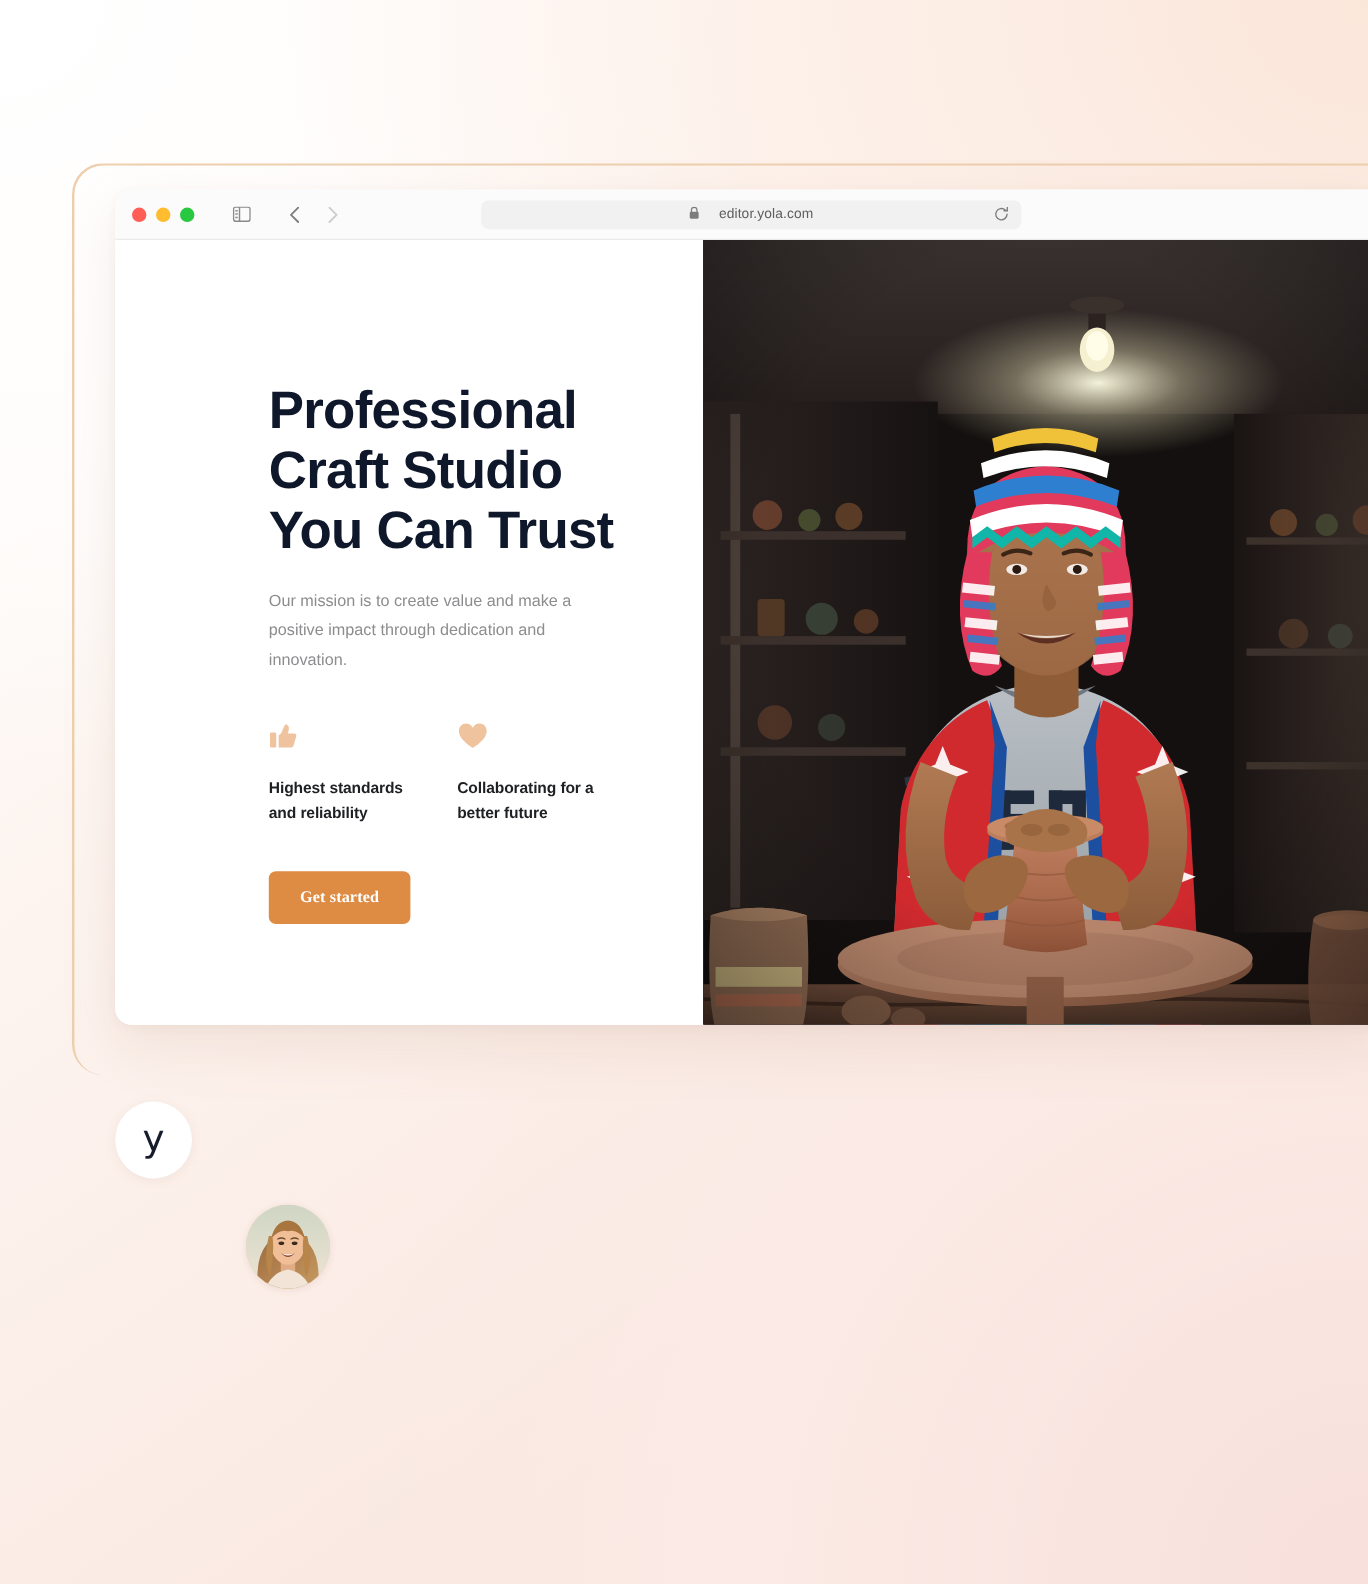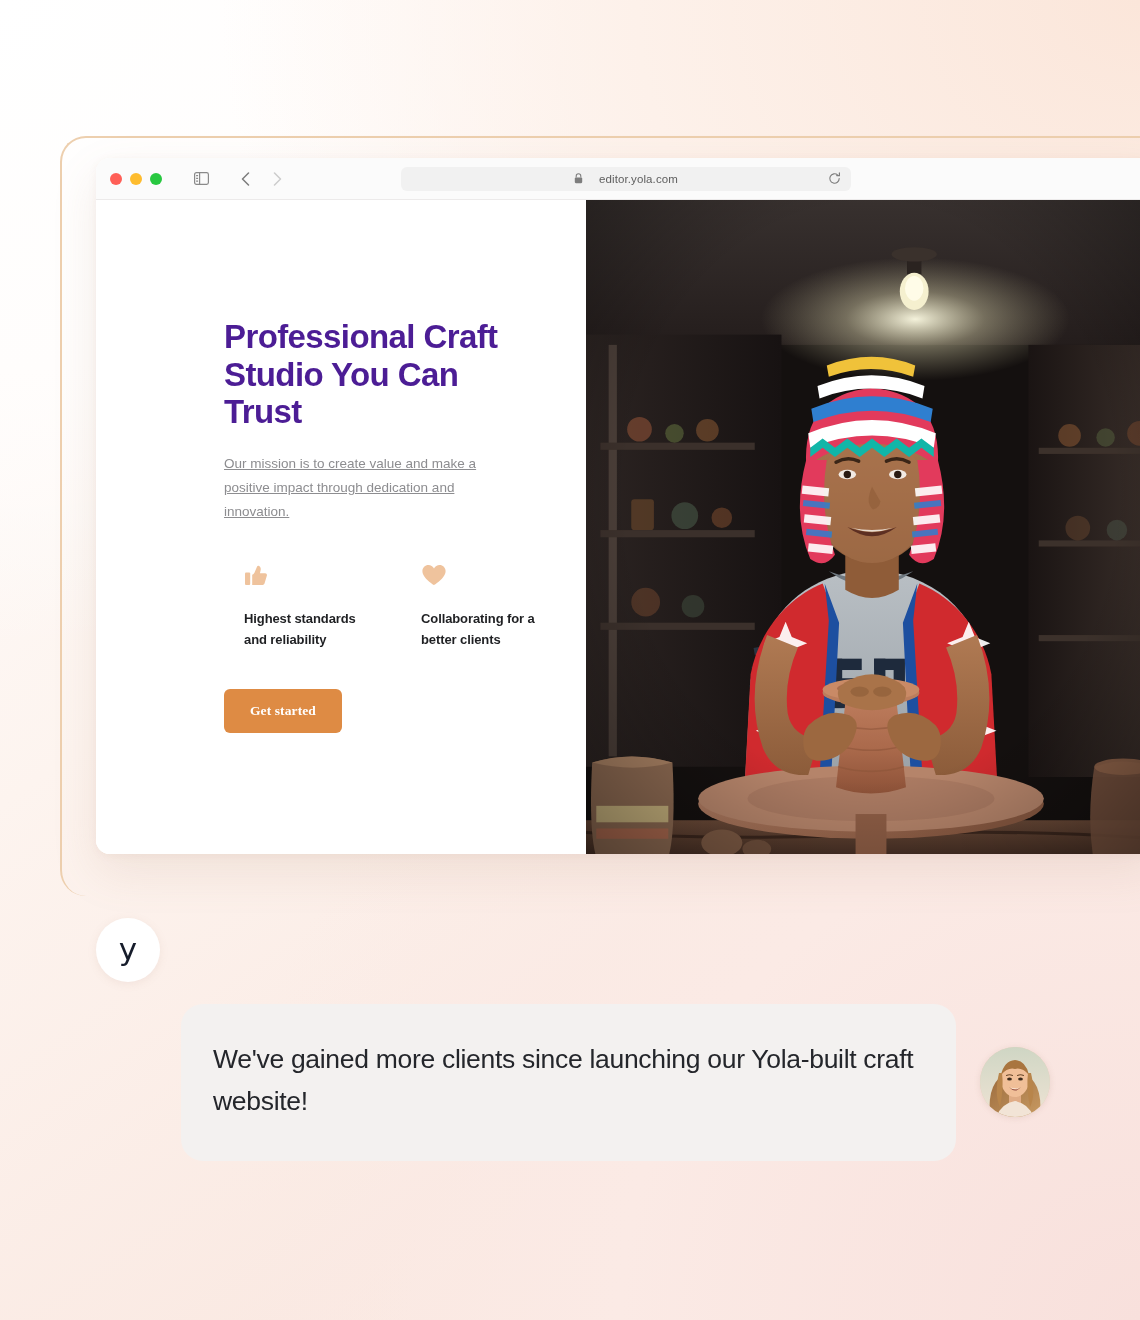"Professional Craft Studio You Can" .hero-h1 { color: #4c1d95 -> #0f172a; font-size: 33px -> 44px }
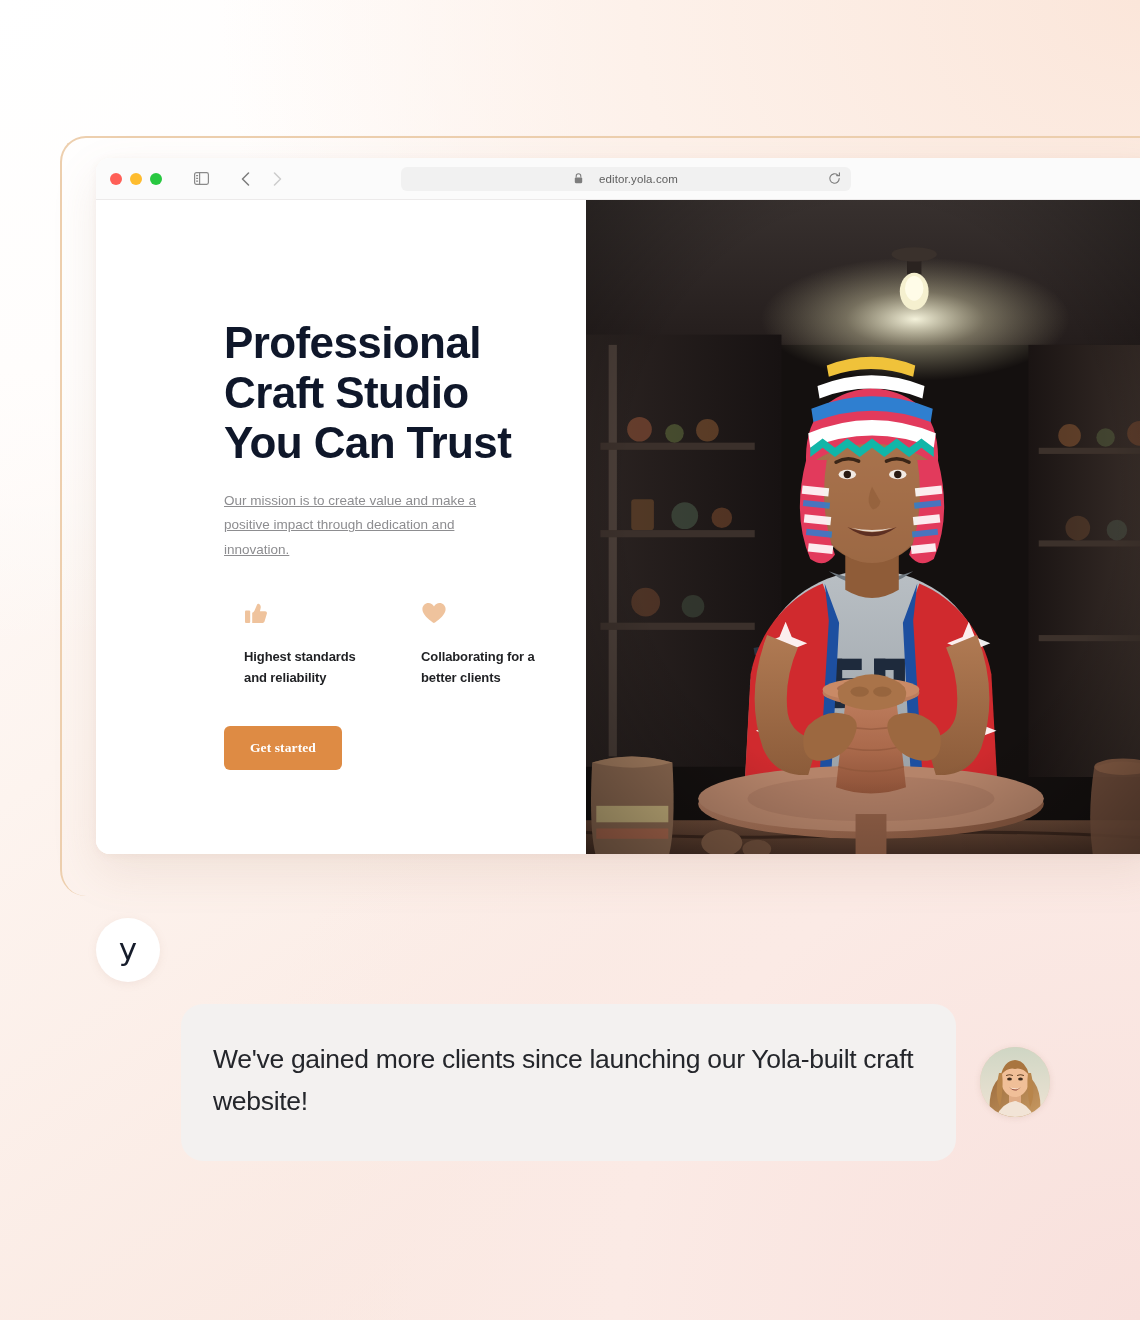"Our mission is to create" .hero-sub { text-decoration: underline -> none }
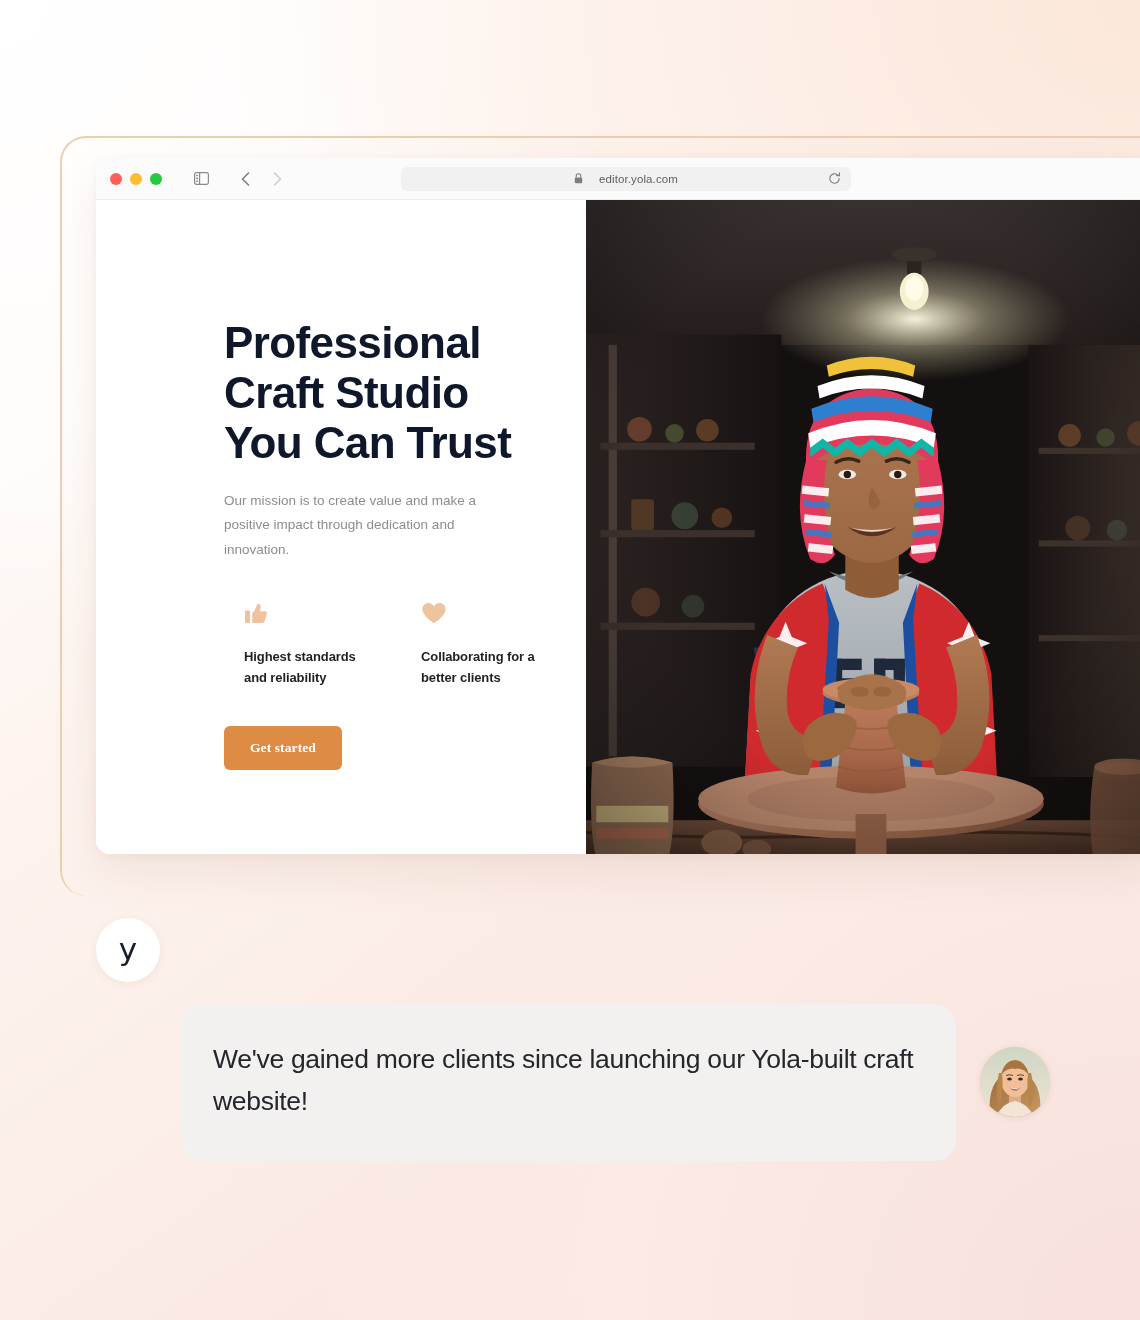"Highest standards and reliability" .features { gap: 44px -> 24px; margin-left: 20px -> none }
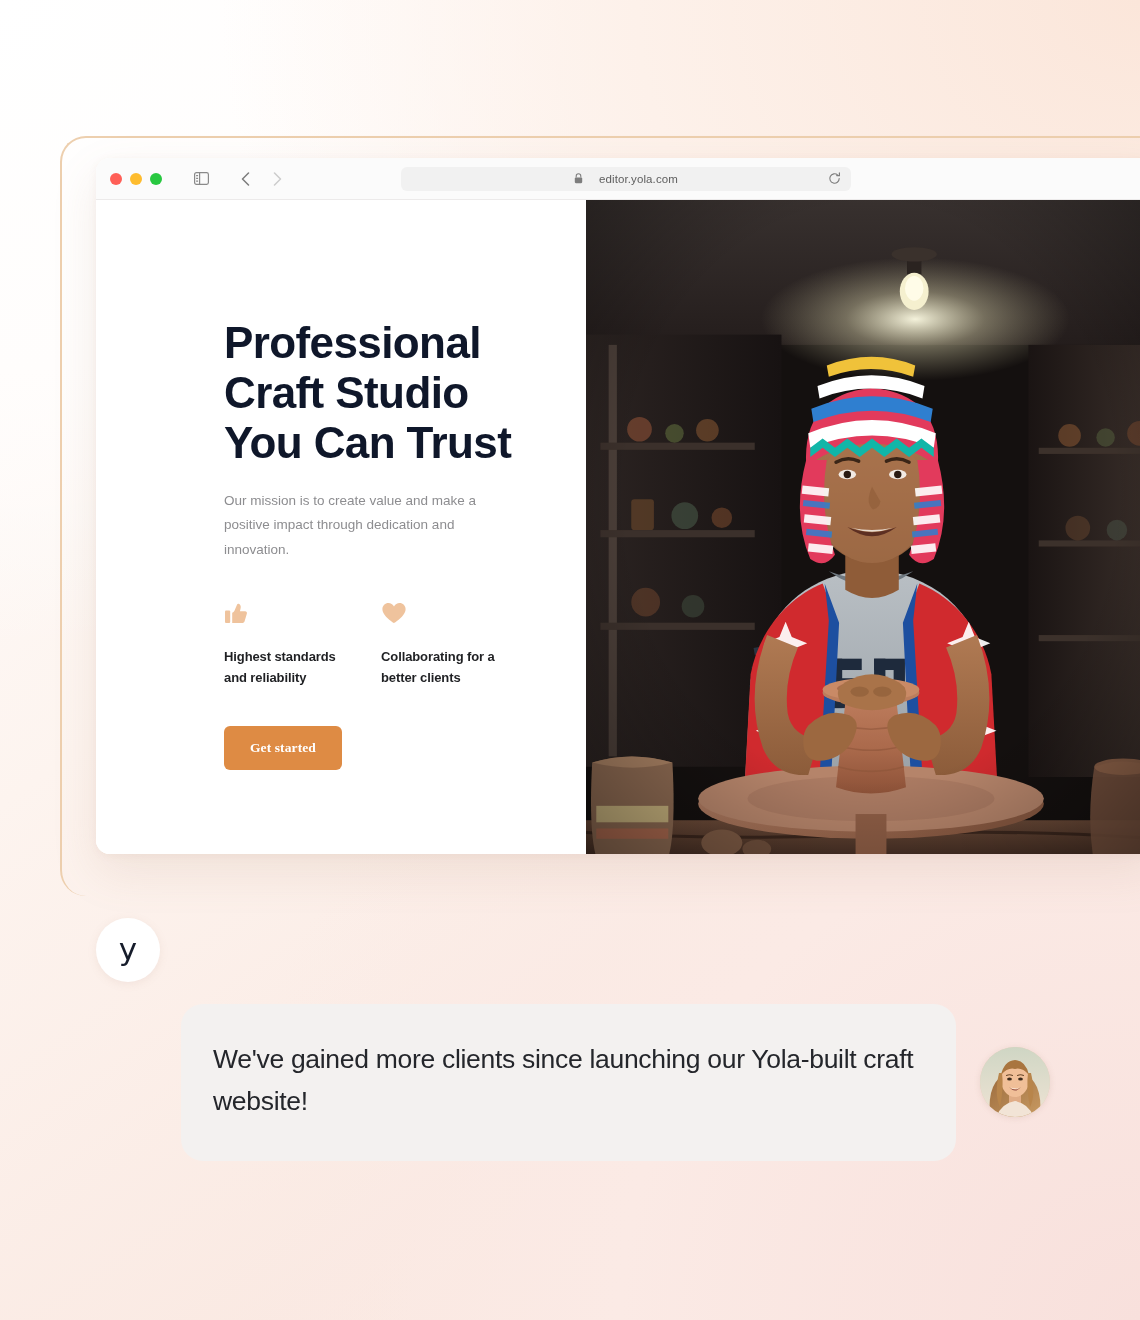"Collaborating for a better clients" div.feat-label { text: clients -> future }
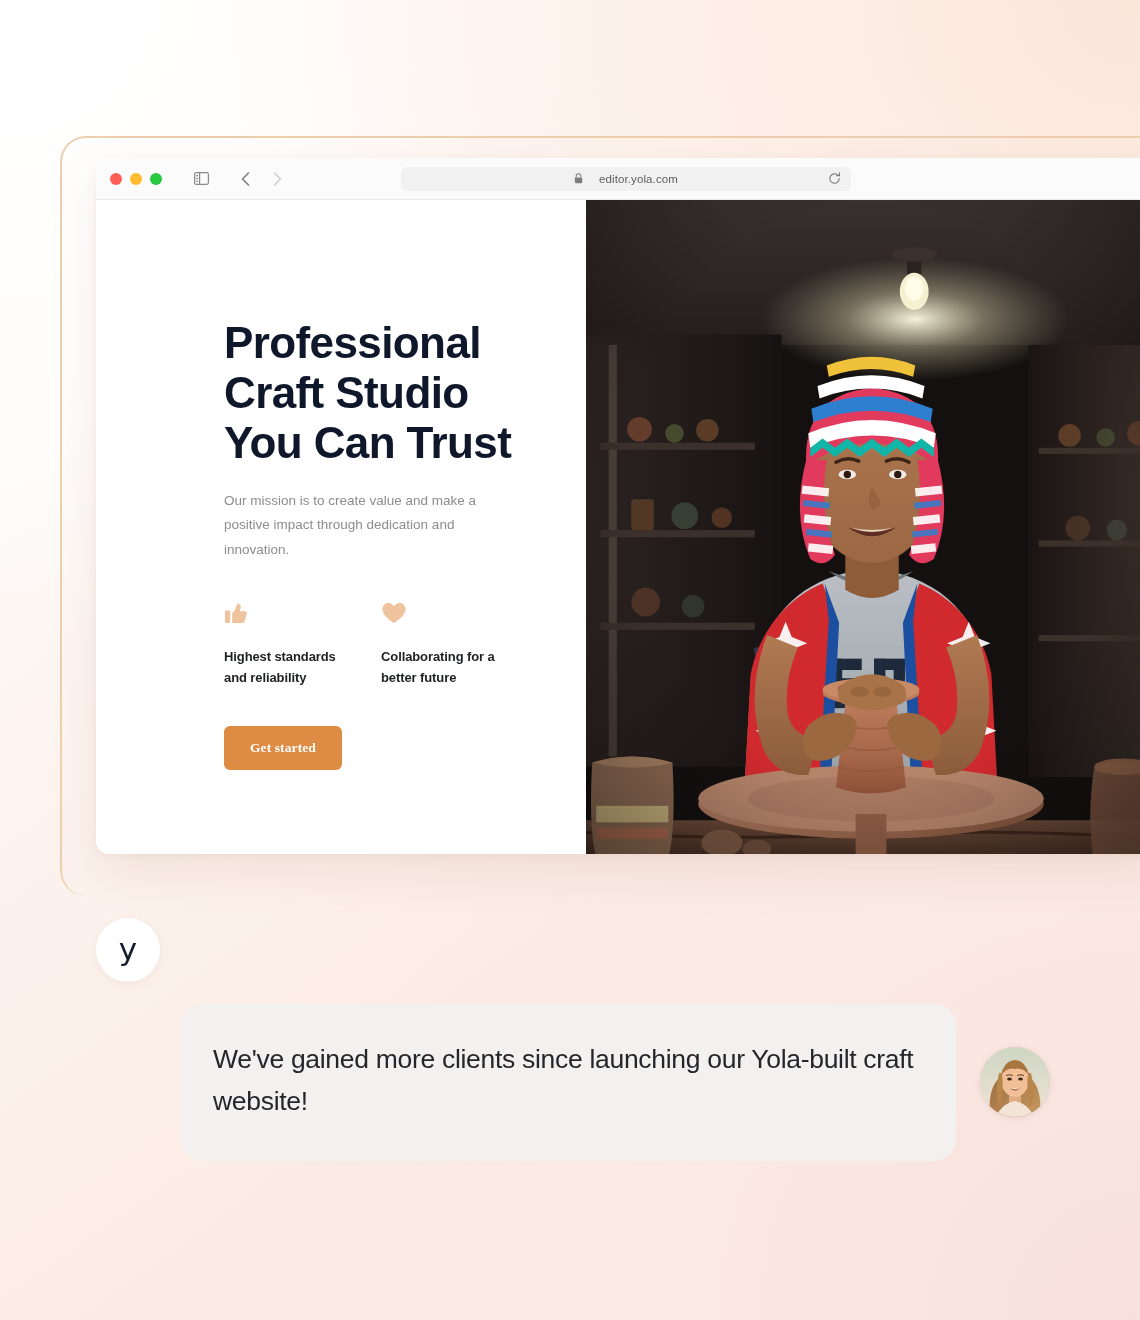"We've gained more clients since" div.bubble { html: <div>We've gained more clients since launching our Yola-built craft website!</div> -> none }
